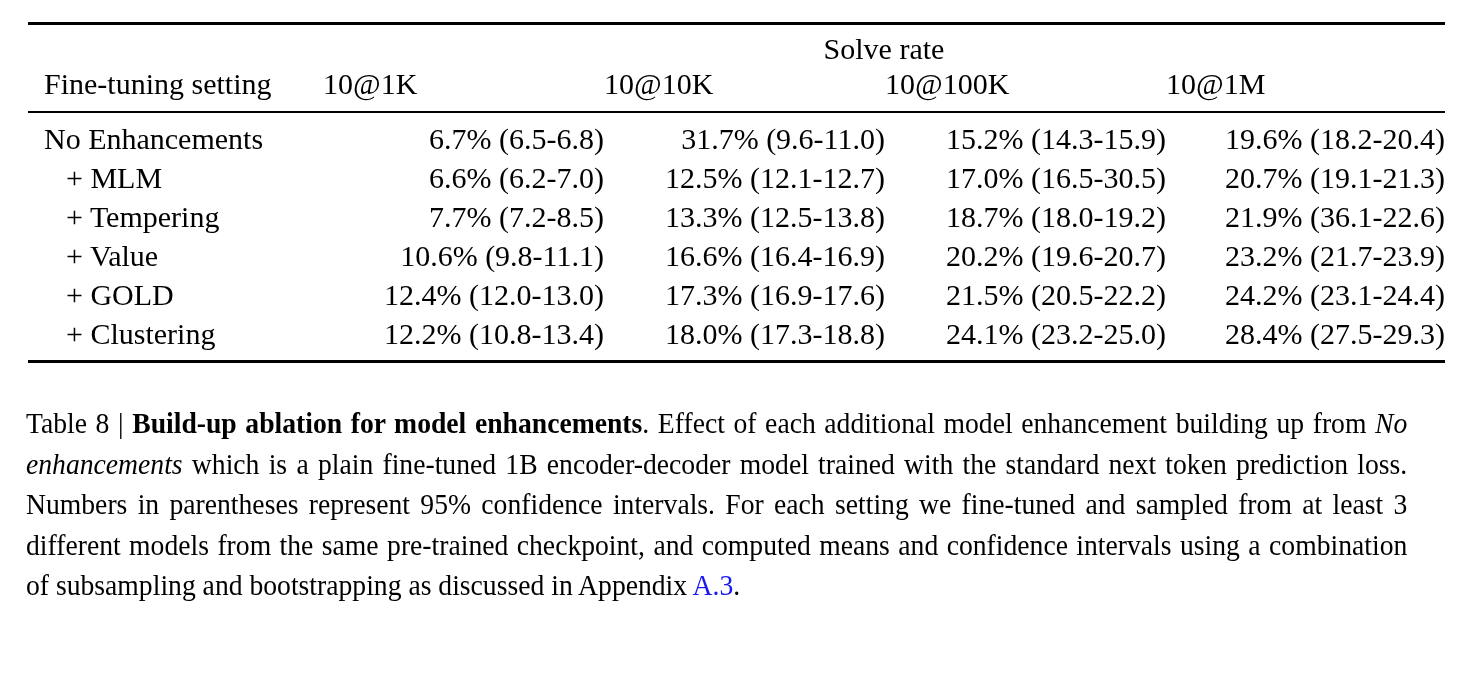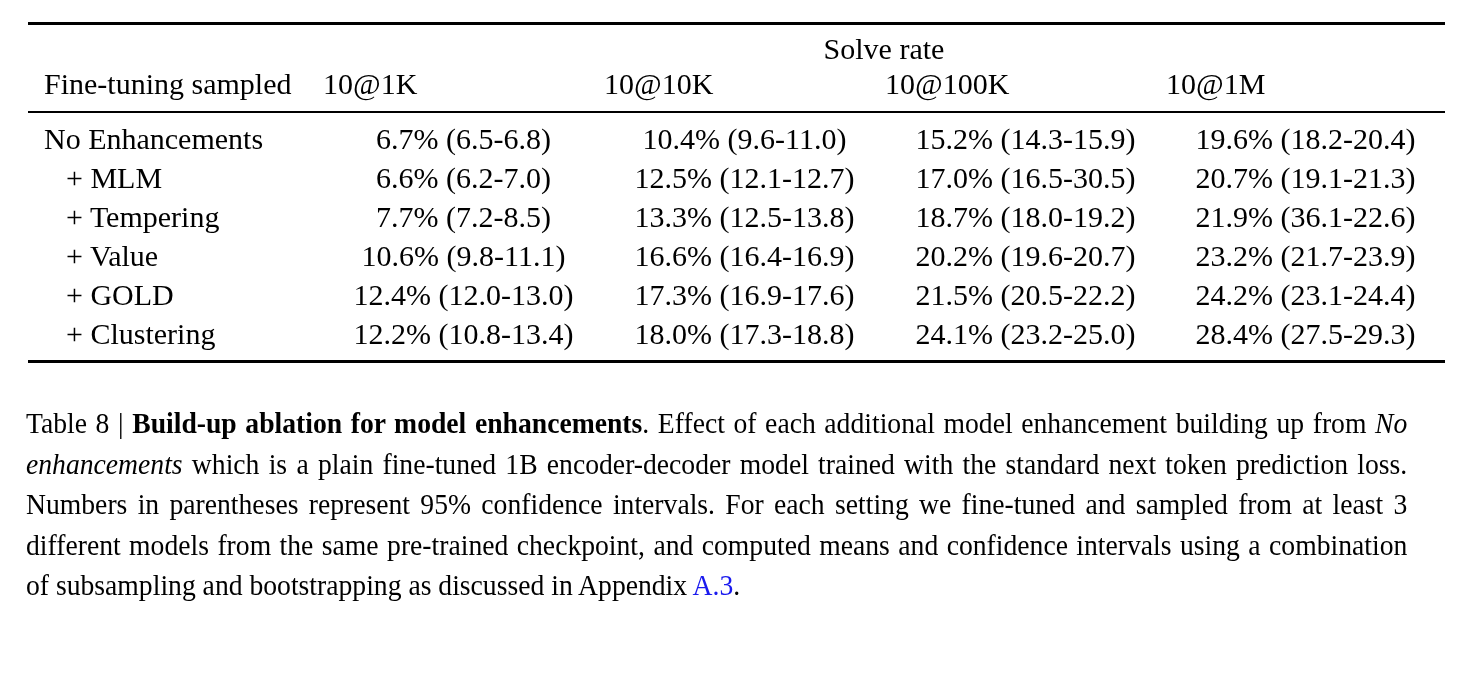"Fine-tuning sampled" th.setting-head { text: sampled -> setting }
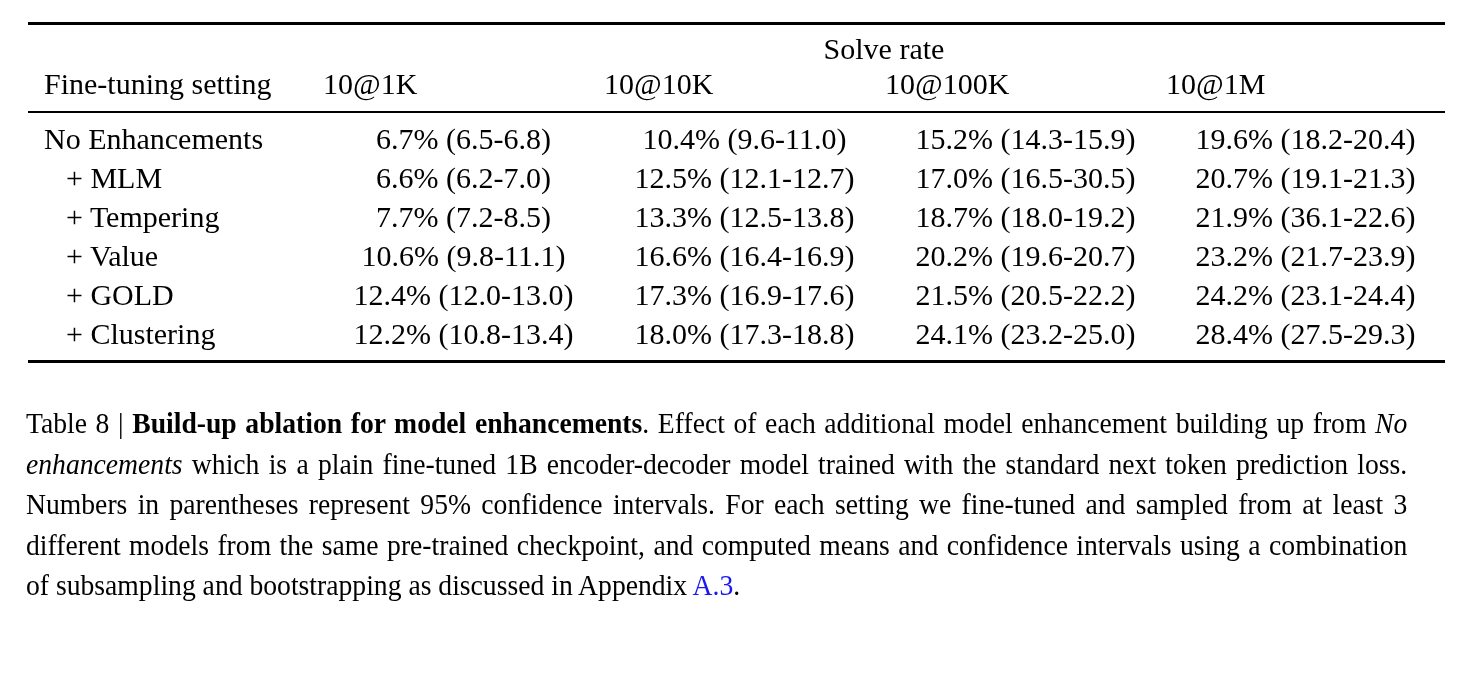"6.7% (6.5-6.8)" tbody.body-rows tr td { text-align: center -> right }
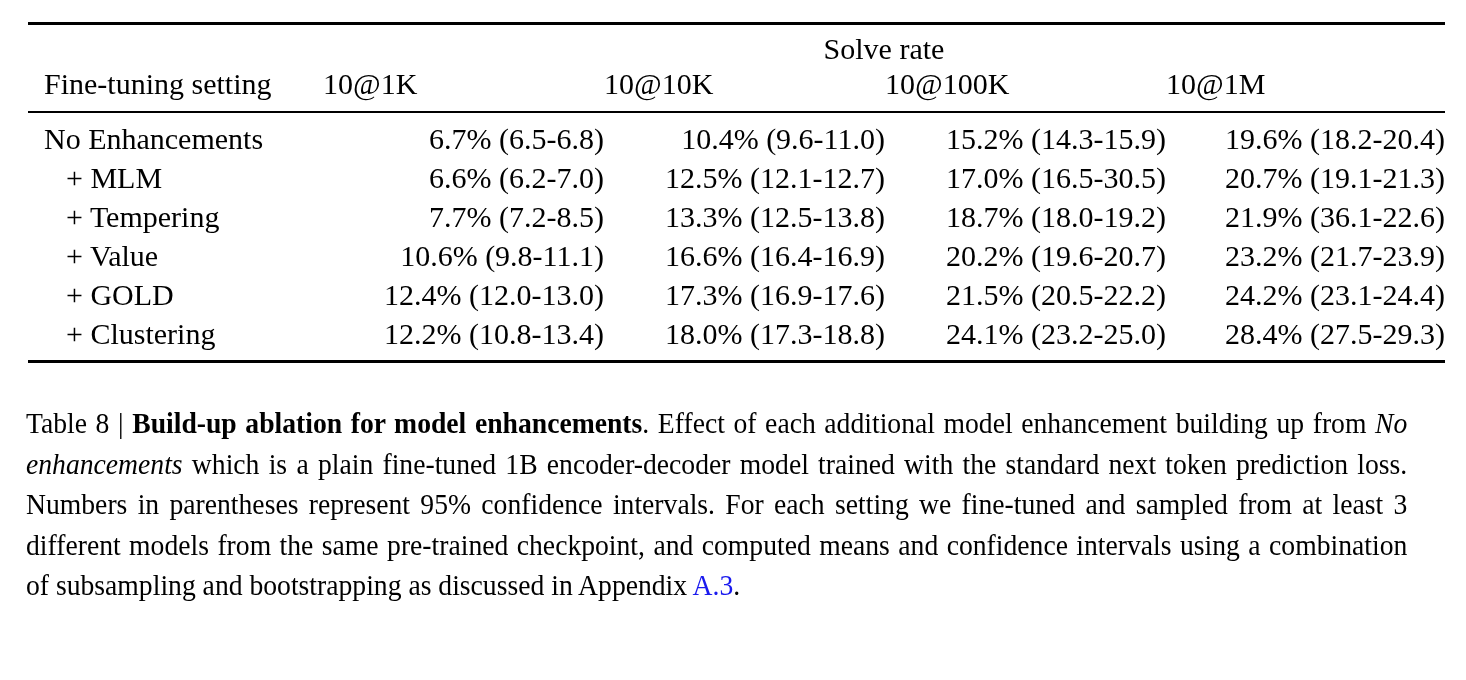"10.4% (9.6-11.0)" td { text: 10.4% -> 31.7% }
